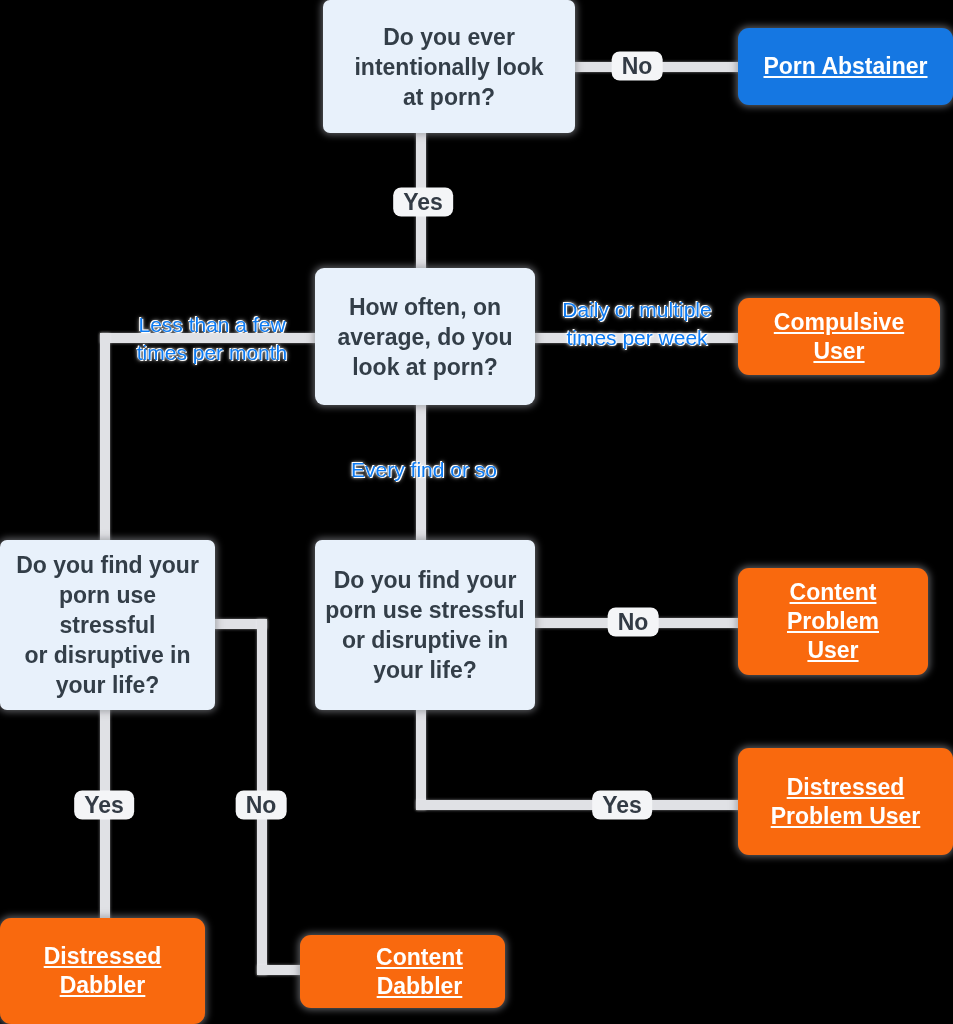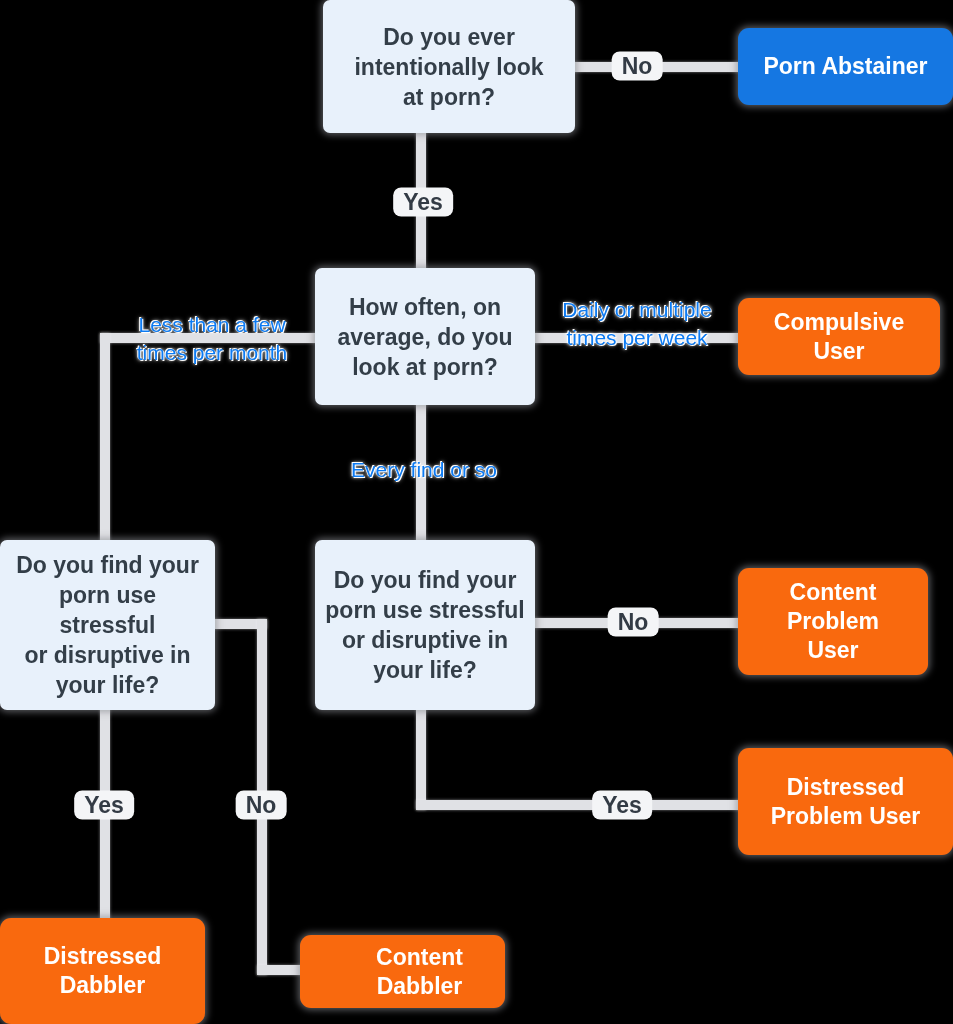"Porn Abstainer" .outcome { text-decoration: none -> underline }
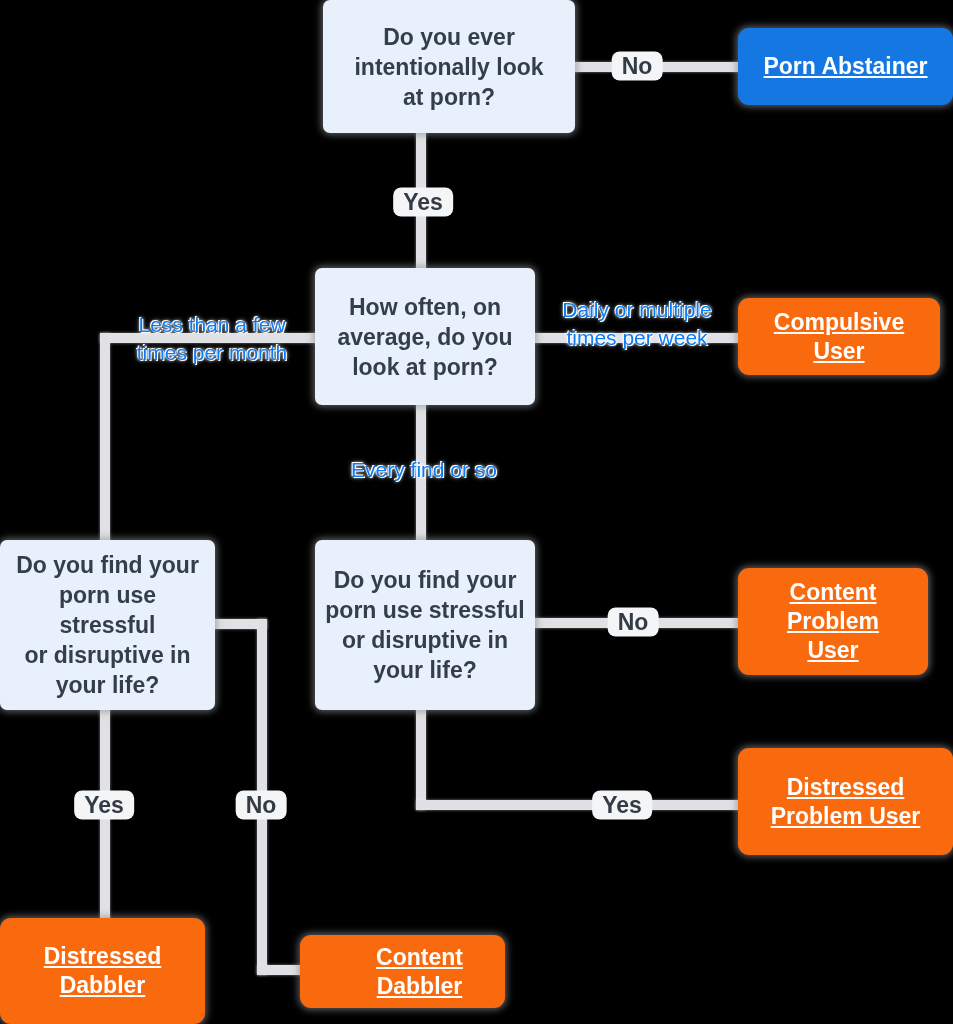"How often, on" #q2 { border-radius: none -> 9px }
